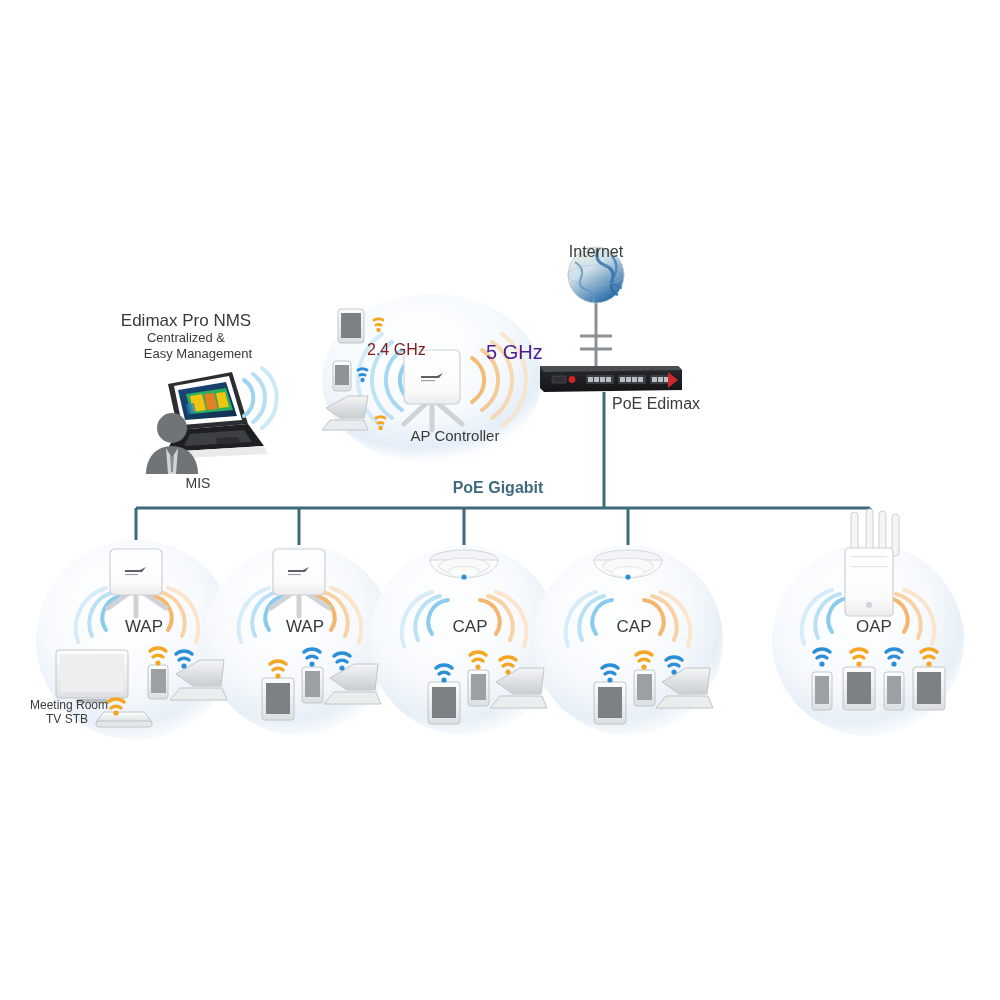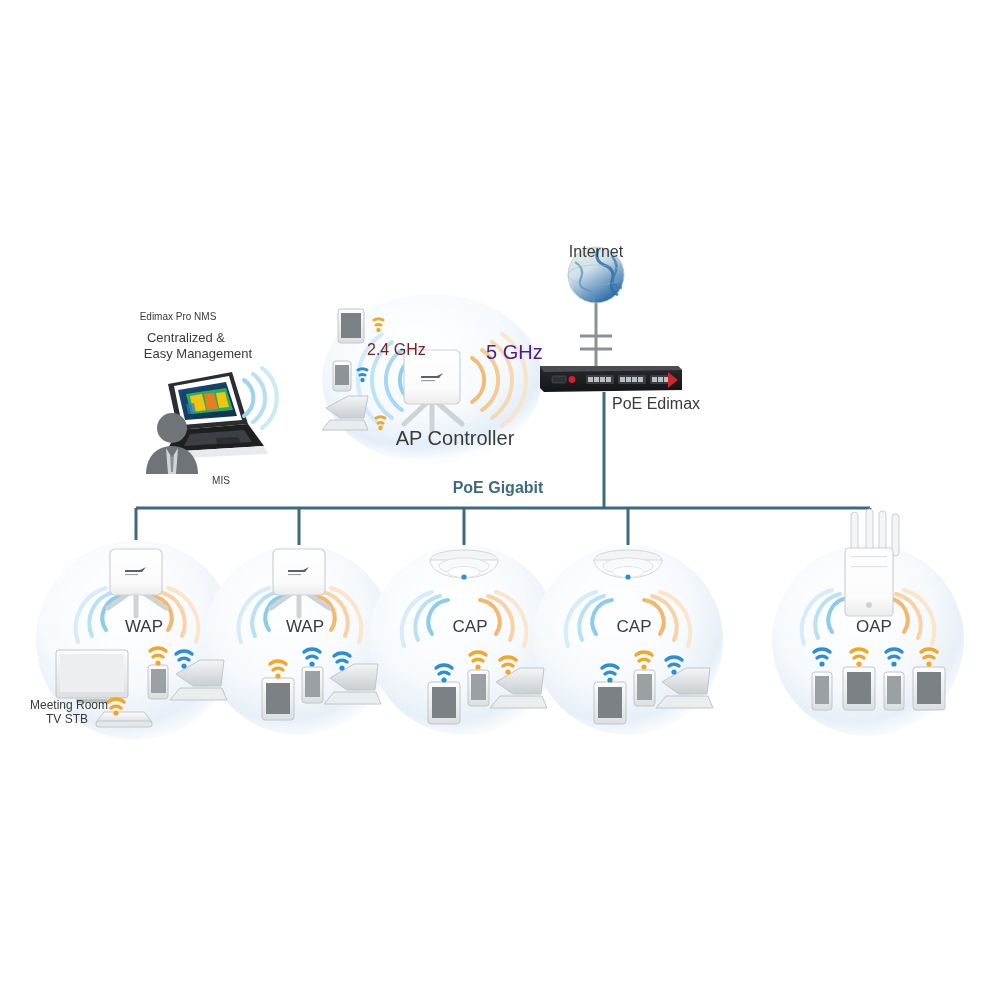"Edimax Pro NMS" div.lbl { font-size: 10px -> 17px; left: 178px -> 186px }
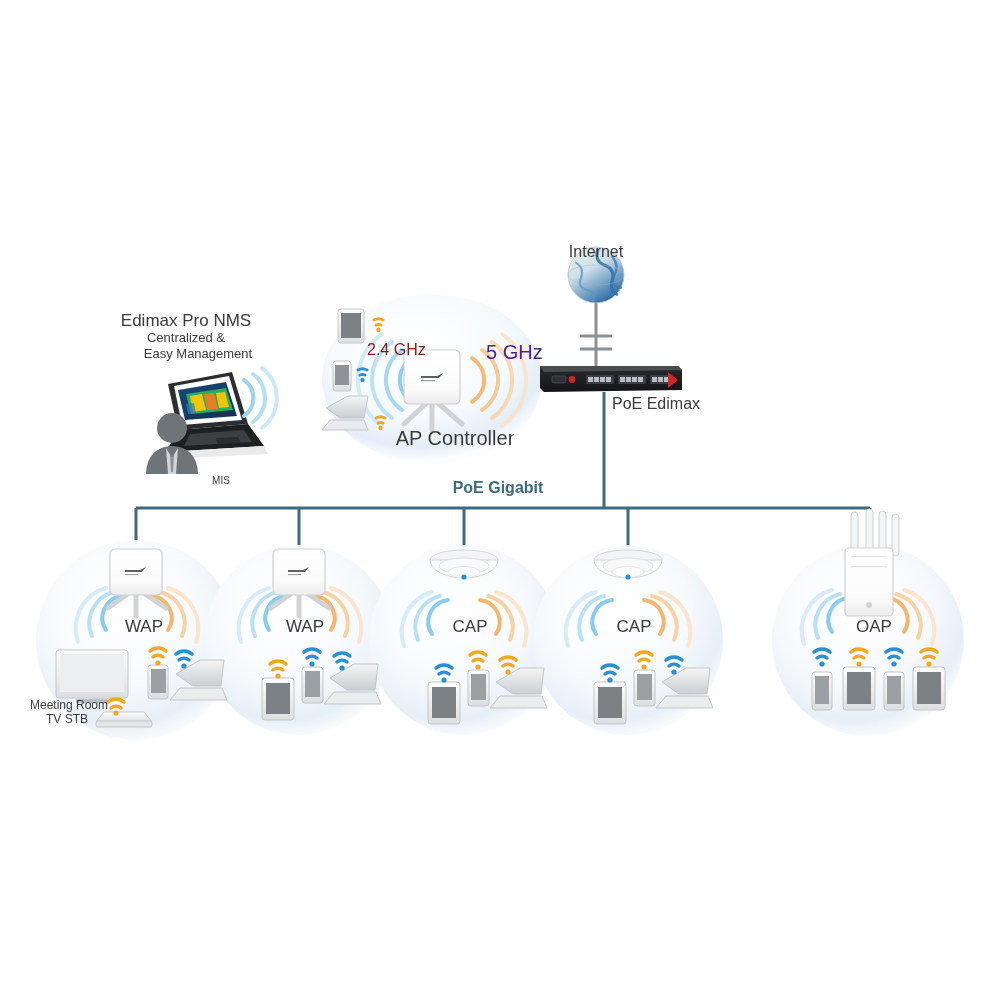"AP Controller" div.lbl { font-size: 20px -> 15px }
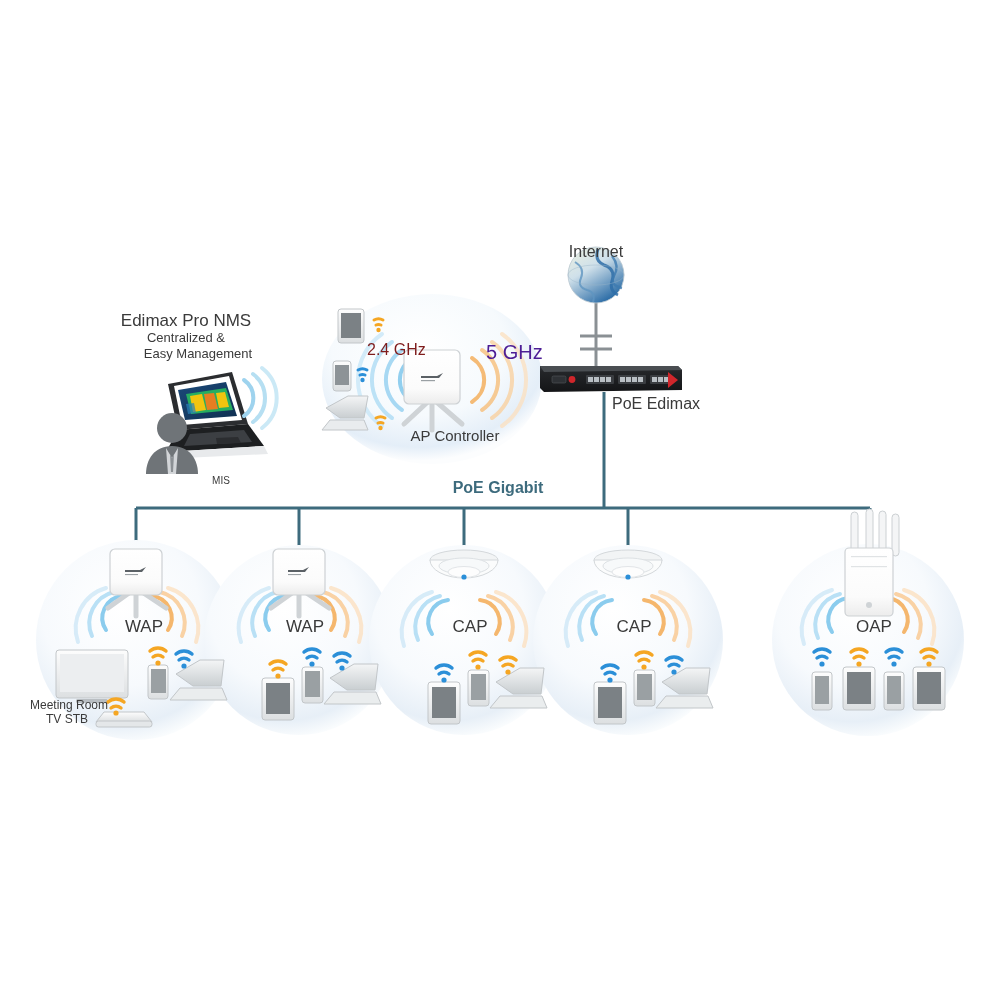"MIS" div.lbl { font-size: 10px -> 14px; margin-left: 23px -> none }
